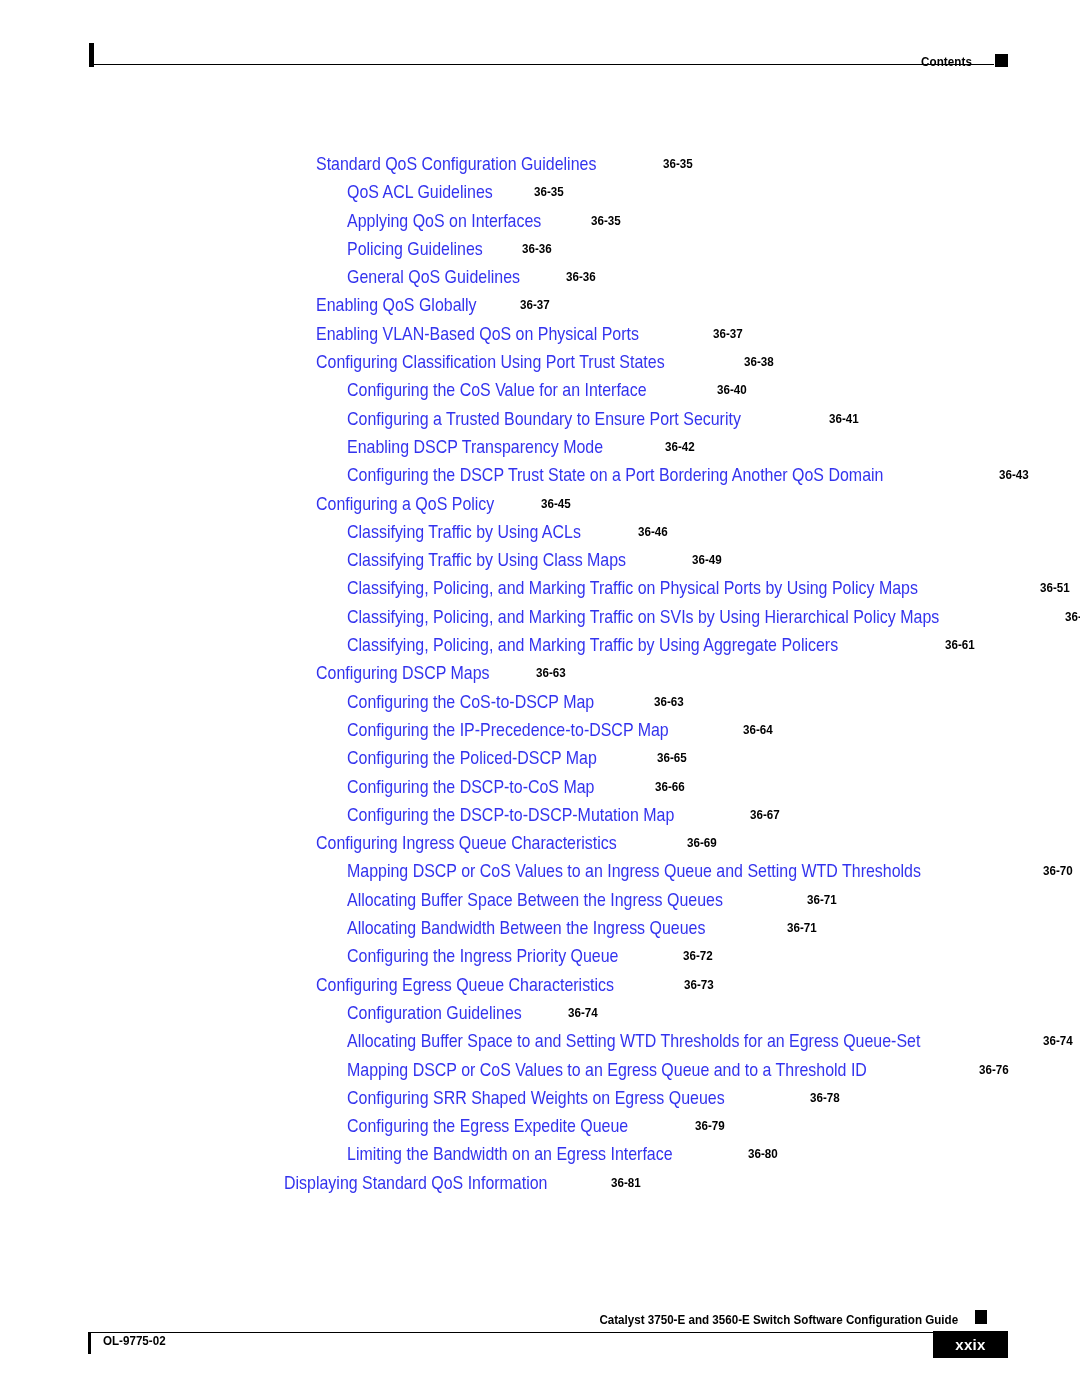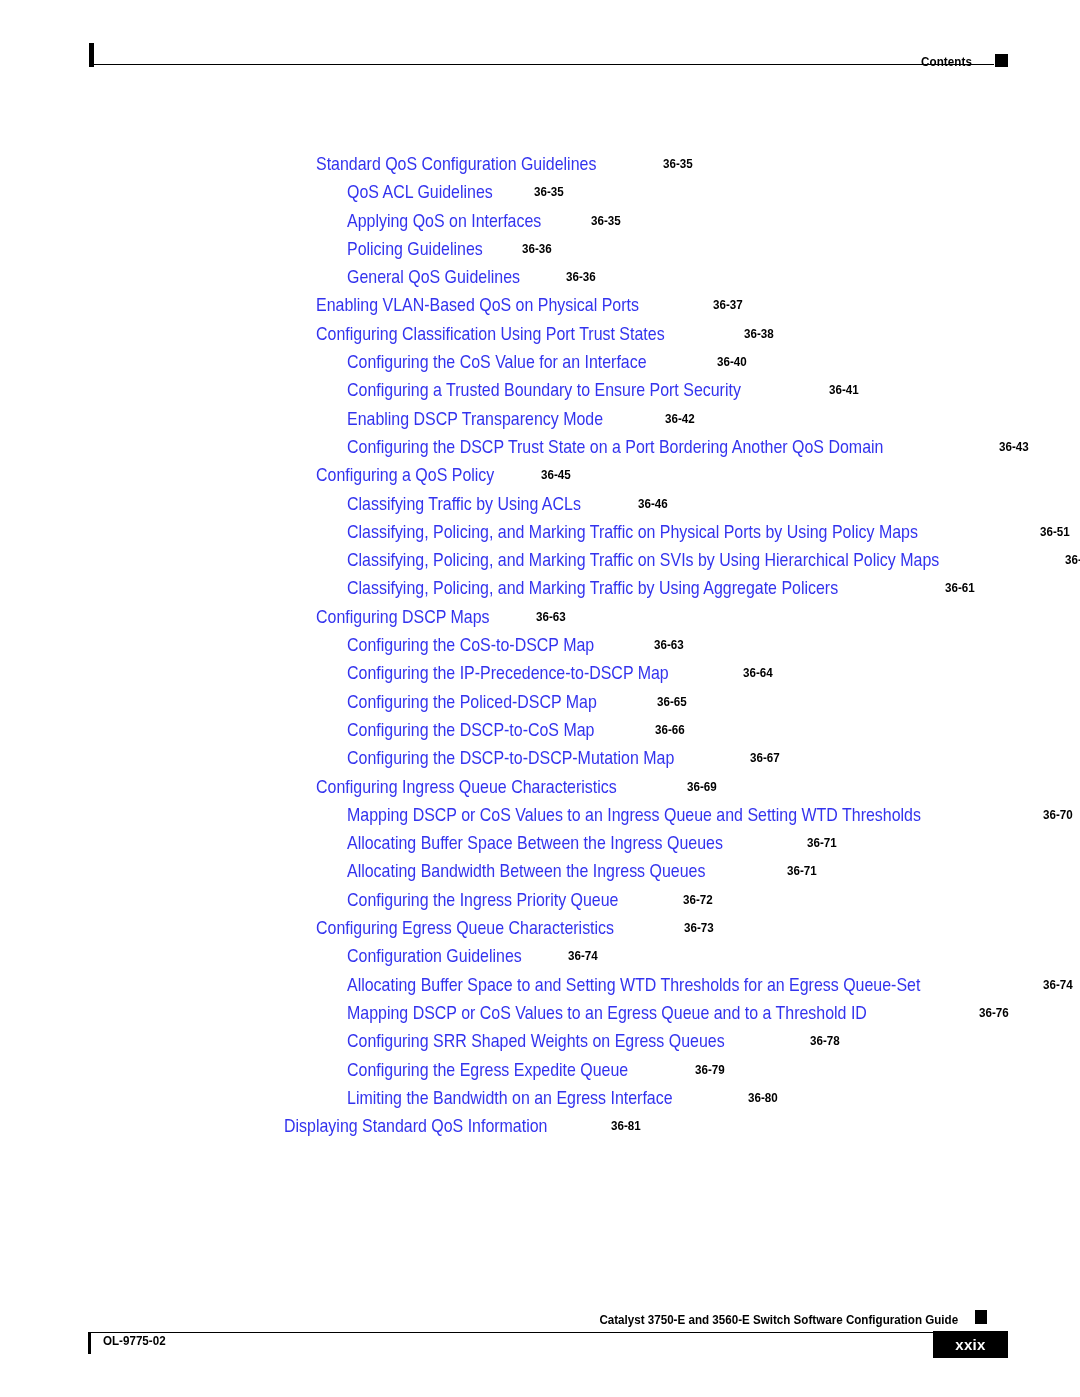"Enabling QoS Globally 36-37" div.toc-entry { html: none -> <div><span>Enabling QoS Globally</span><span></span><span>36-37</span></div> }
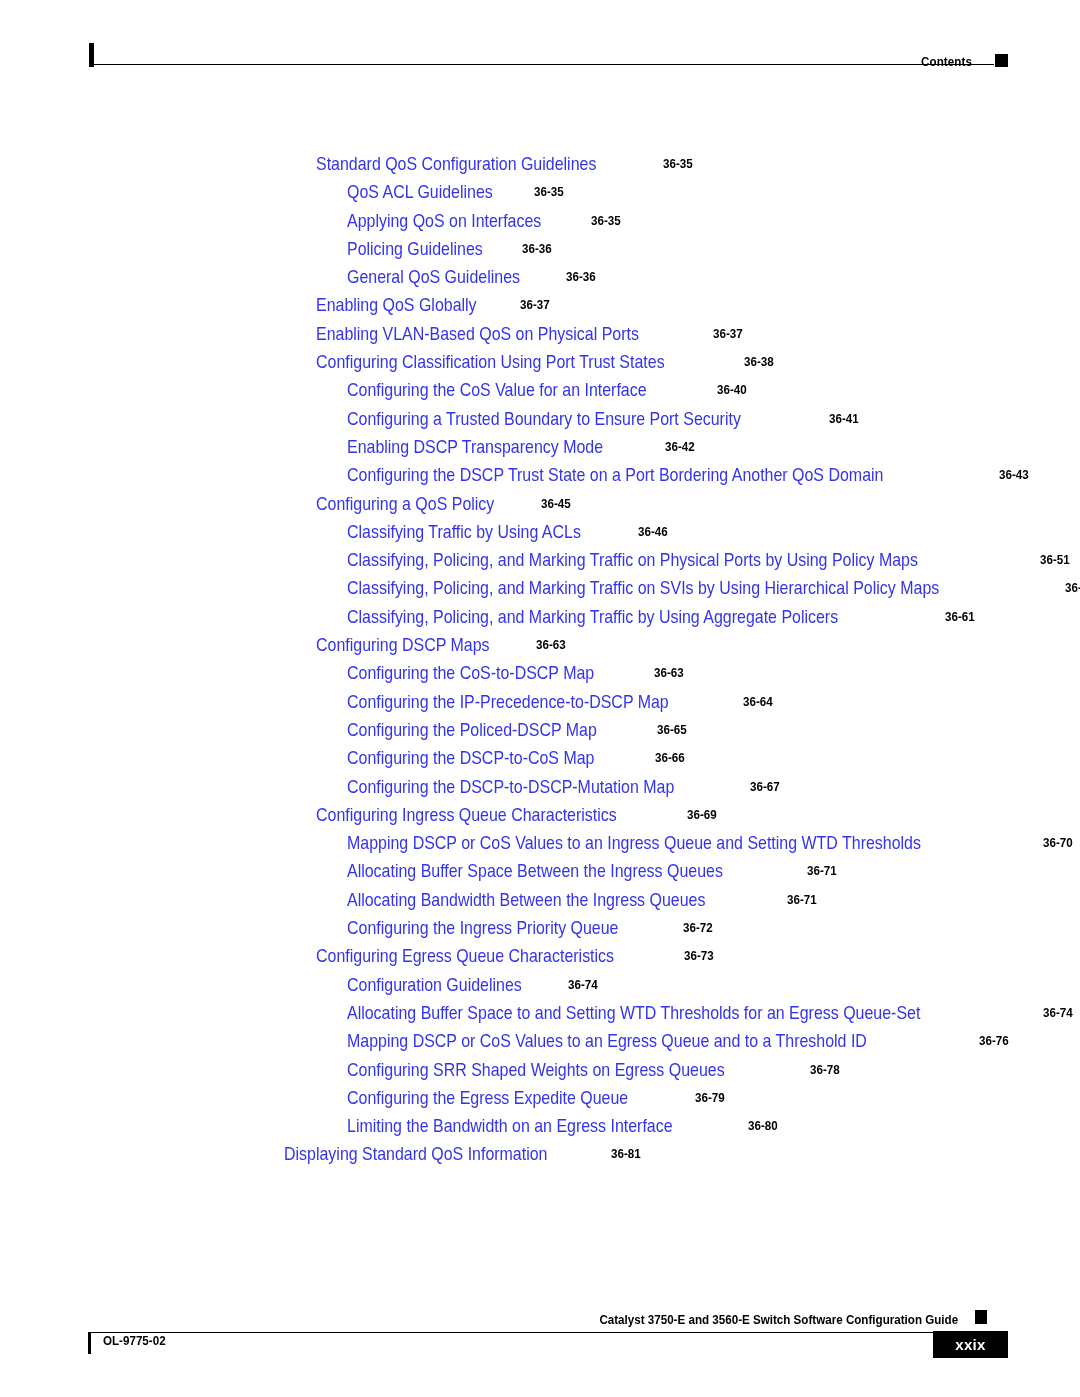"Classifying Traffic by Using Class" div.toc-entry { html: none -> <div><span>Classifying Traffic by Using Class Maps</span><span></span><span>36-49</span></div> }
